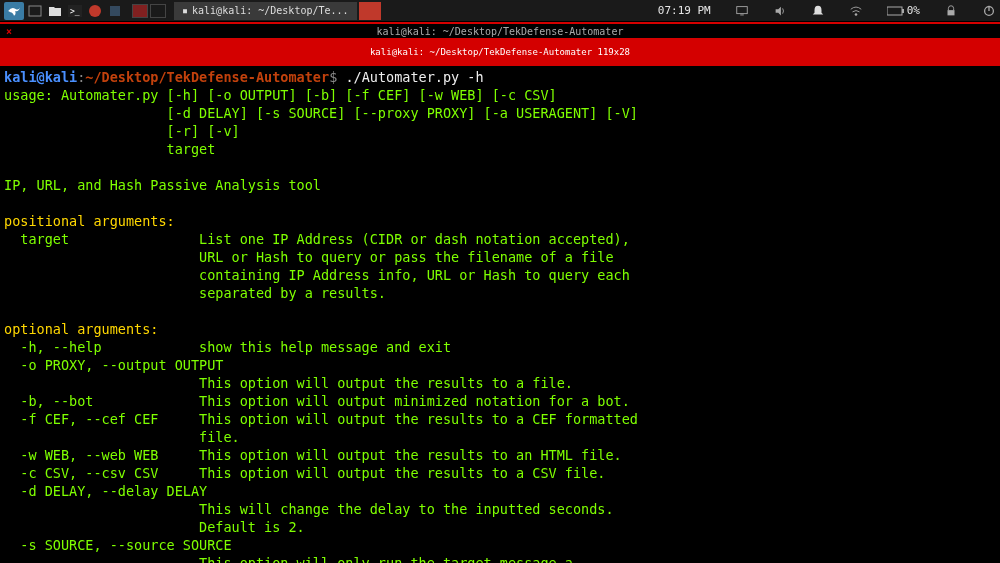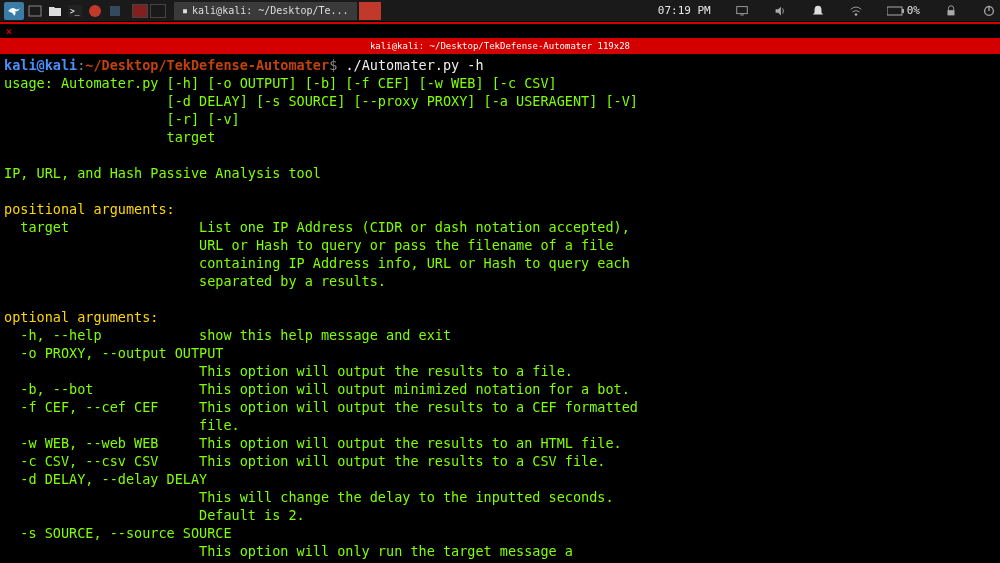"kali@kali: ~/Desktop/TekDefense-Automater" span { html: none -> <span>kali@kali: ~/Desktop/TekDefense-Automater</span> }
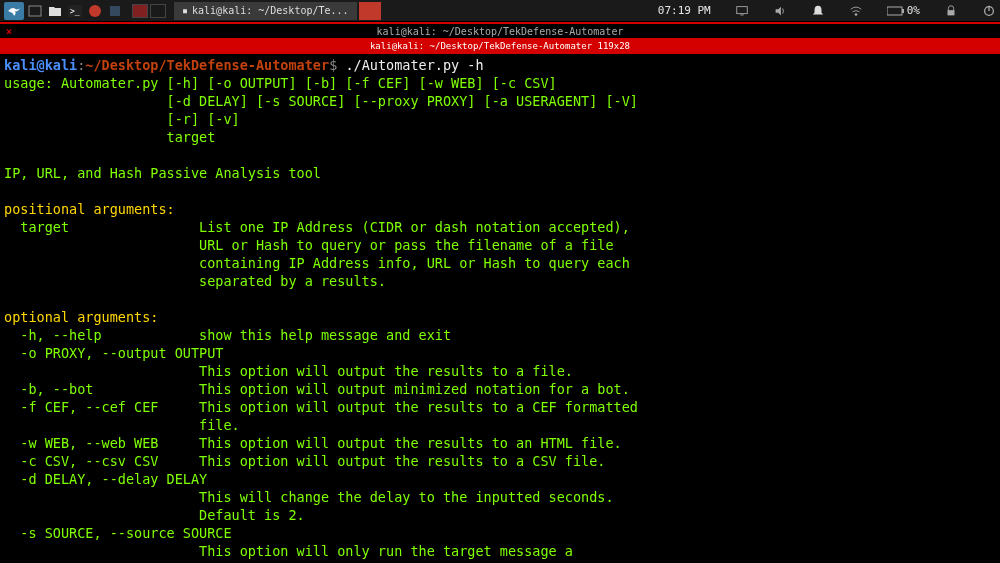"kali@kali: ~/Desktop/TekDefense-Automater 119x28" .term-tabbar { height: 16px -> 28px }
